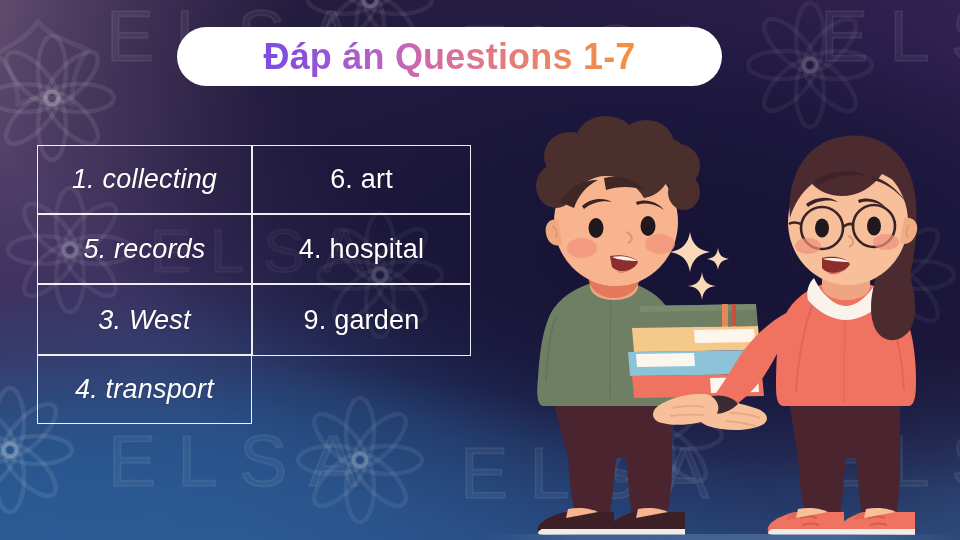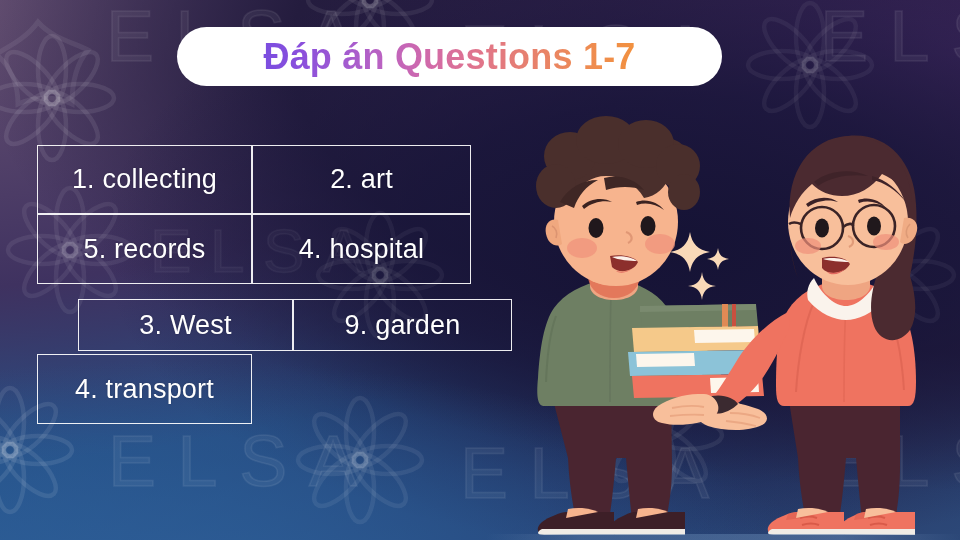"1. collecting" .col-left { font-style: none -> italic }
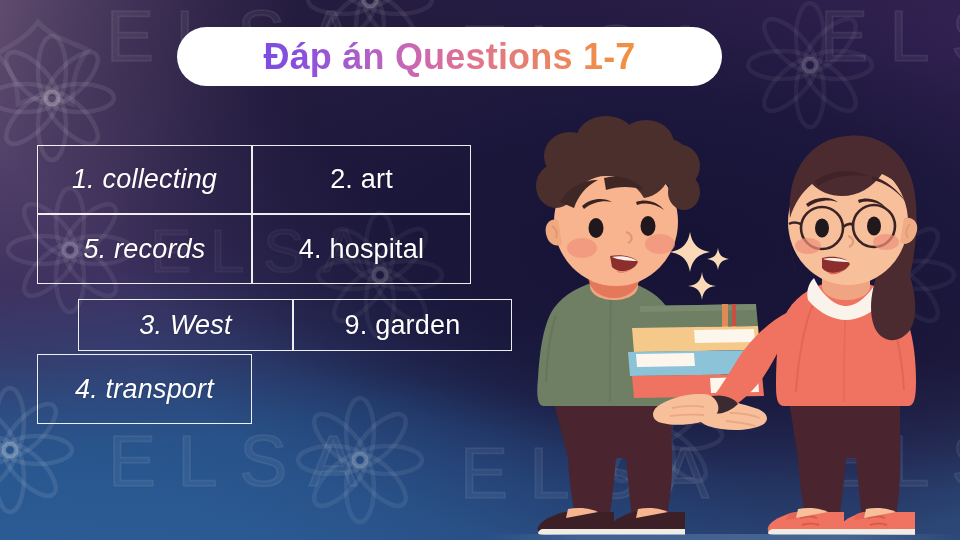"2. art" div.cell { text: 2 -> 6 }
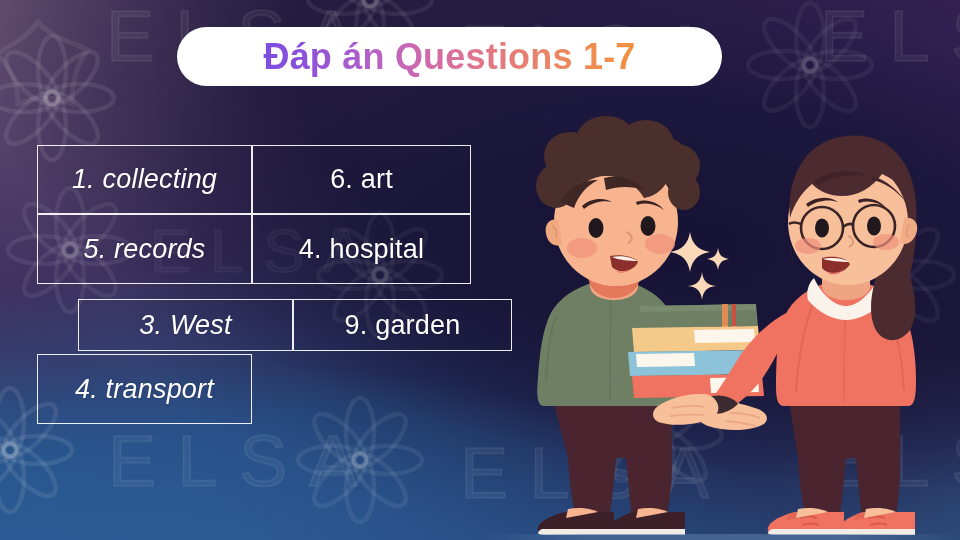"3. West" .row-2 { height: 52px -> 72px; margin-left: 41px -> none; top: 154px -> 139px }
